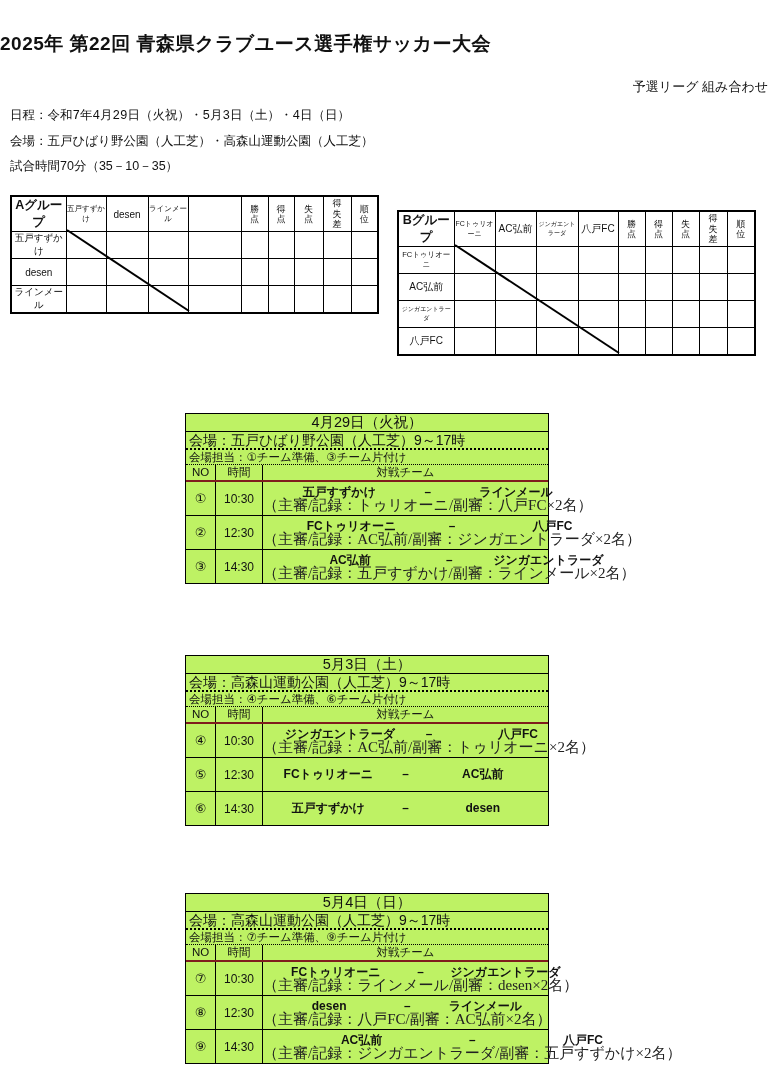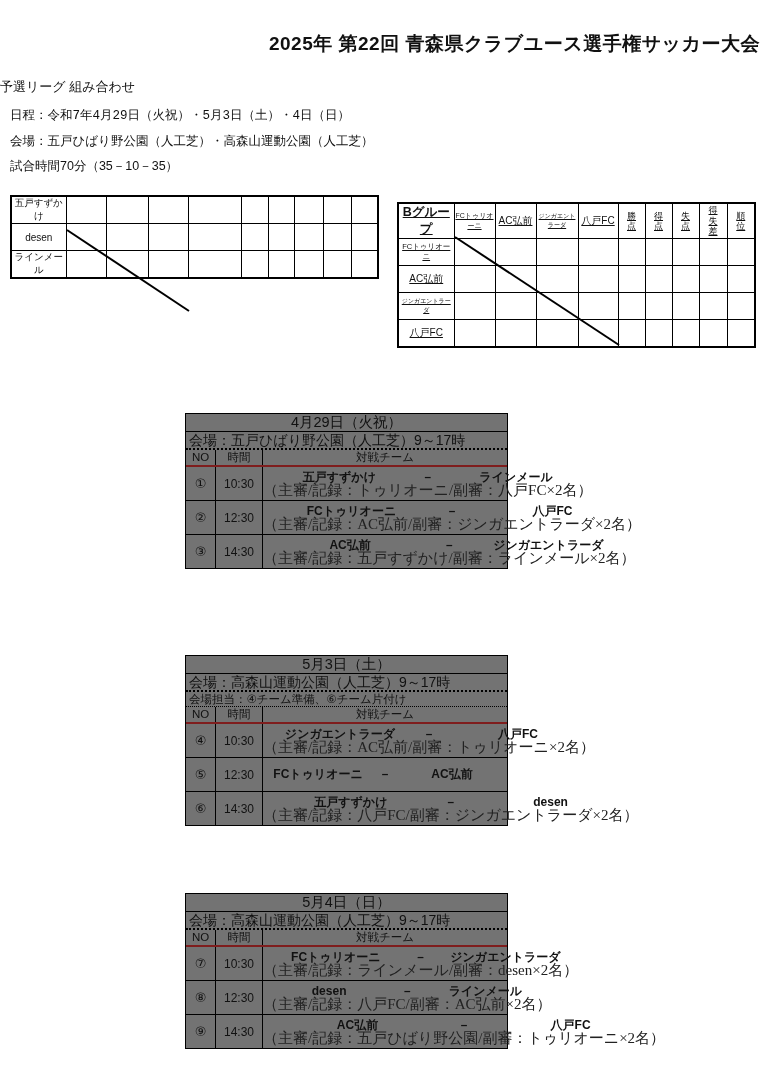"2025年 第22回 青森県クラブユース選手権サッカー大会" .title { text-align: right -> left }
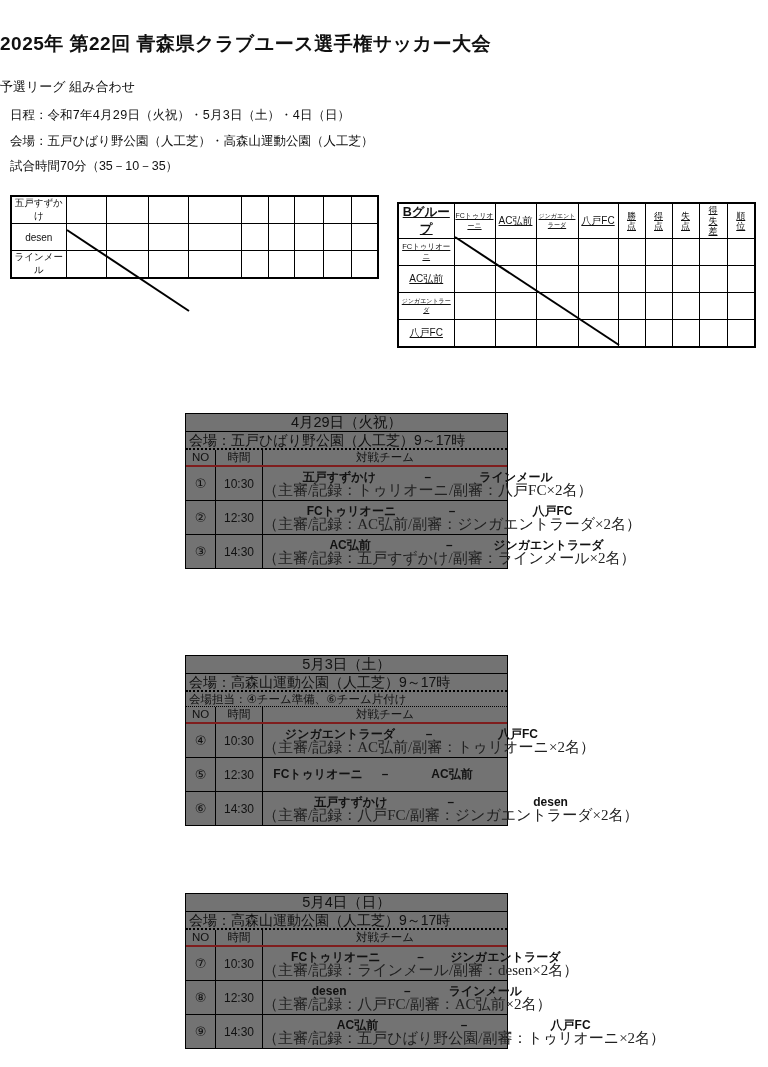"予選リーグ 組み合わせ" .subtitle { text-align: left -> right }
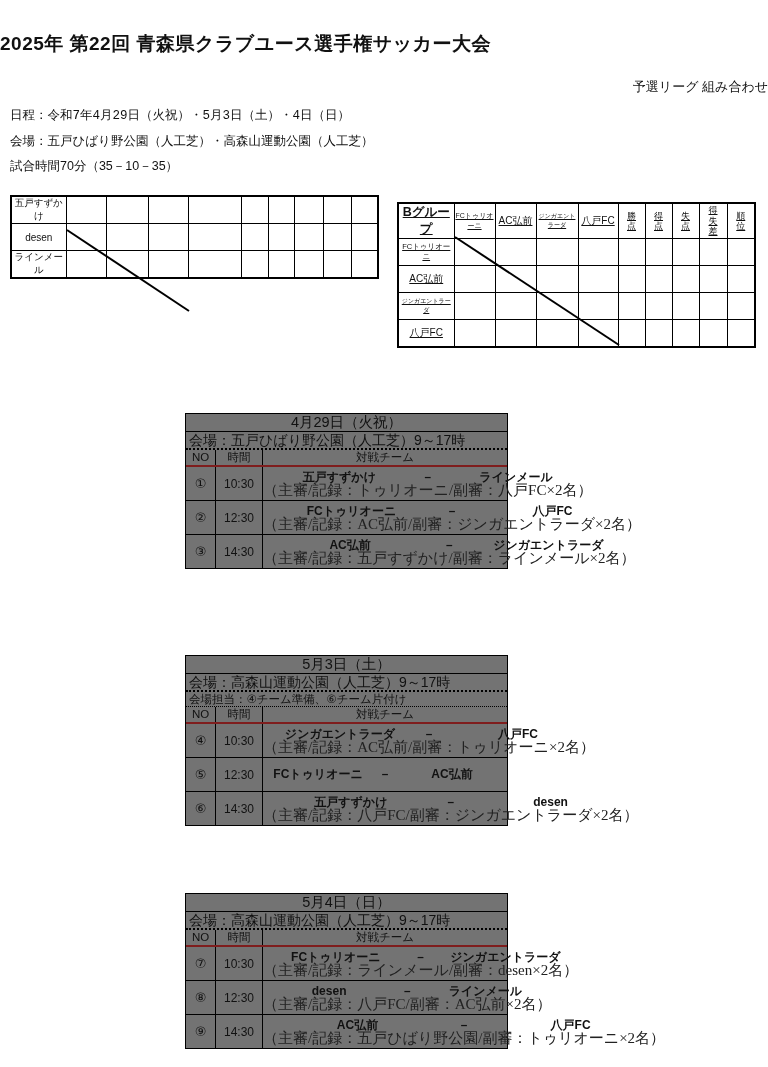"Aグループ" tr.ghead { html: none -> <tr> <td>Aグループ</td> <td>五戸すずかけ</td> <td>desen</td> <td>ラインメール</td> <td></td> <td>勝 点</td> <td>得 点</td> <td>失 点</td> <td>得 失 差</td> <td>順 位</td> </tr> }
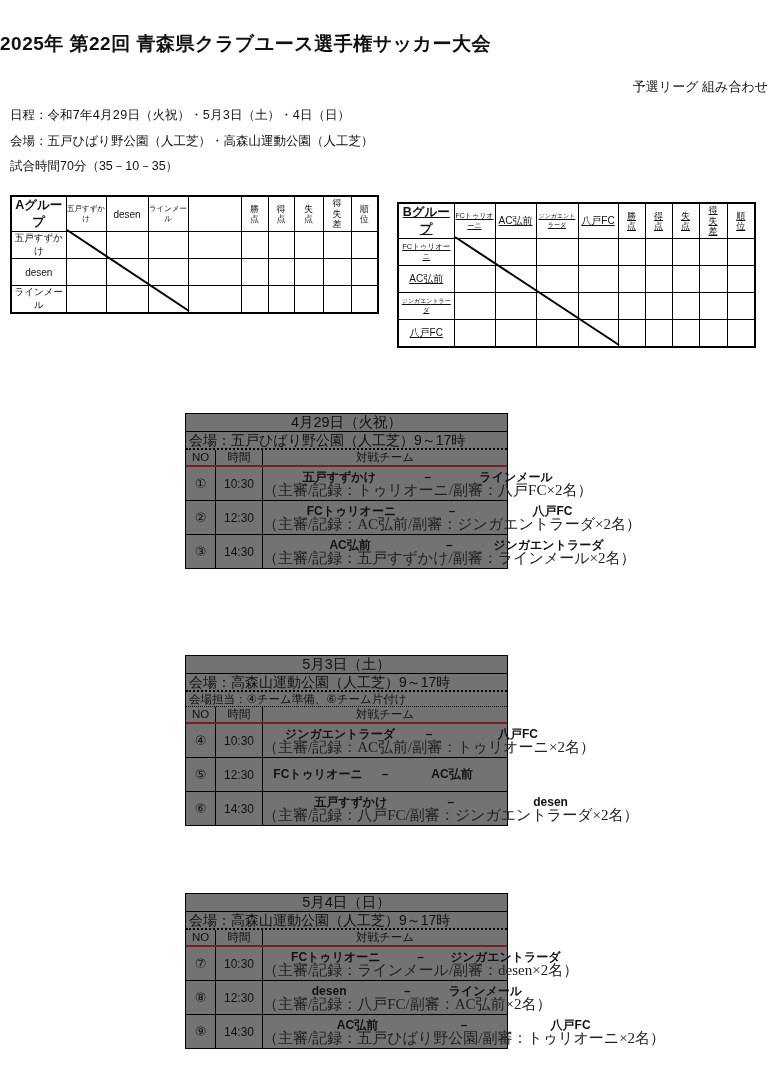"Bグループ" .gB { text-decoration: underline -> none; top: 202px -> 210px }
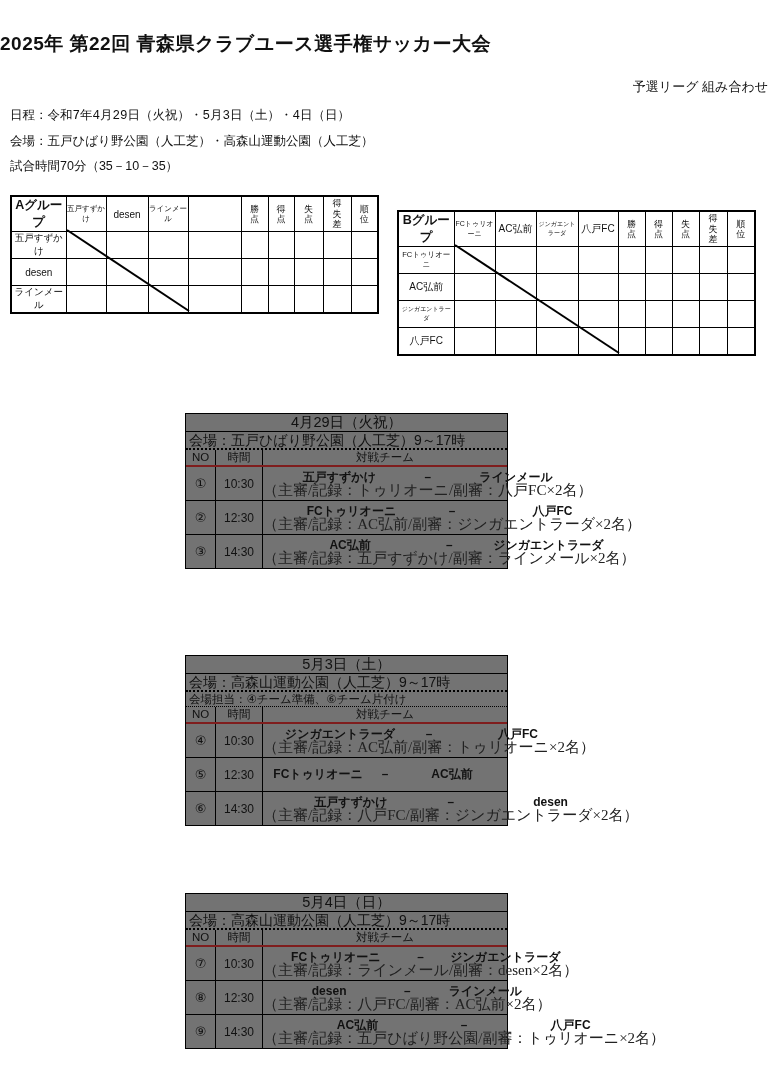"4月29日（火祝）" .stable { background: #737373 -> #bef264; width: 323px -> 364px }
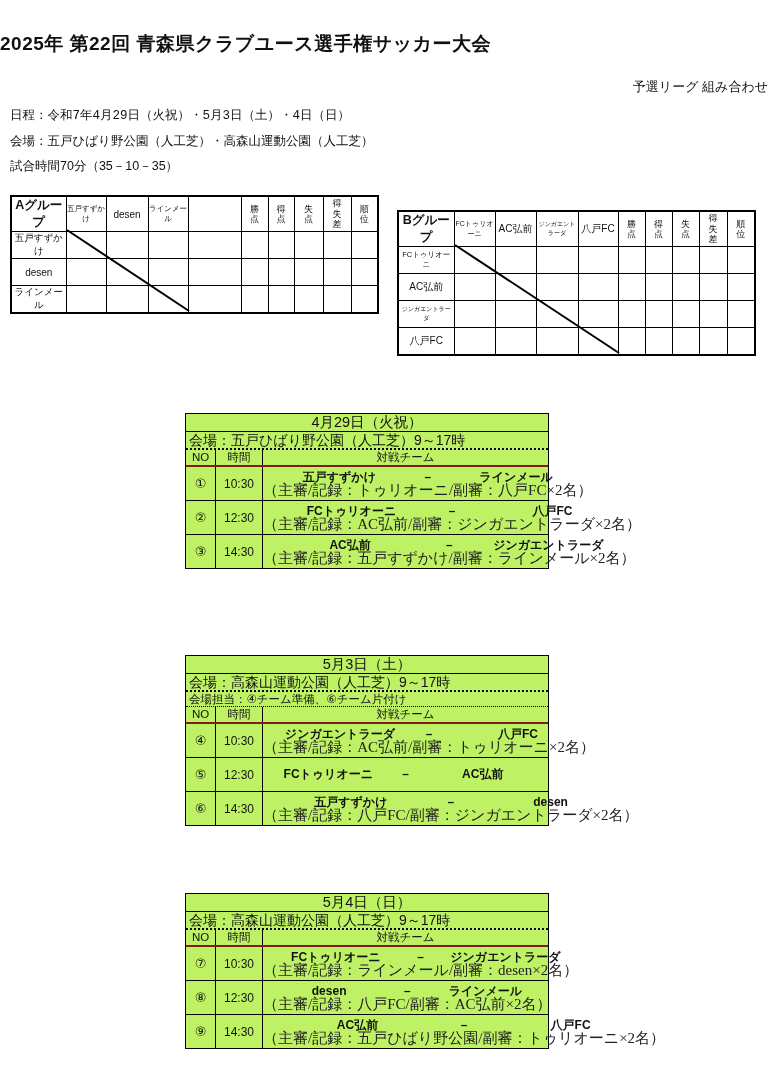"会場担当：①チーム準備、③チーム片付け" div.st-duty { html: none -> <div>会場担当：①チーム準備、③チーム片付け</div> }
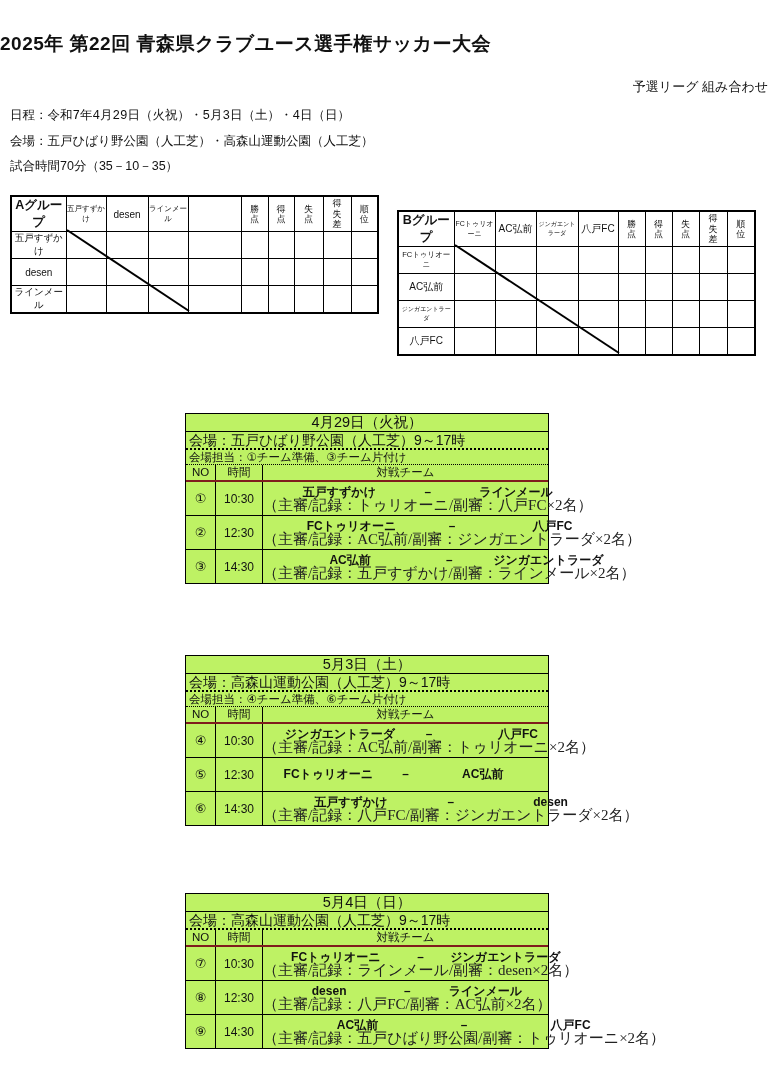"（主審/記録：八戸FC/副審：ジンガエントラーダ×2名）" div.officials { html: <div>（主審/記録：八戸FC/副審：ジンガエントラーダ×2名）</div> -> none }
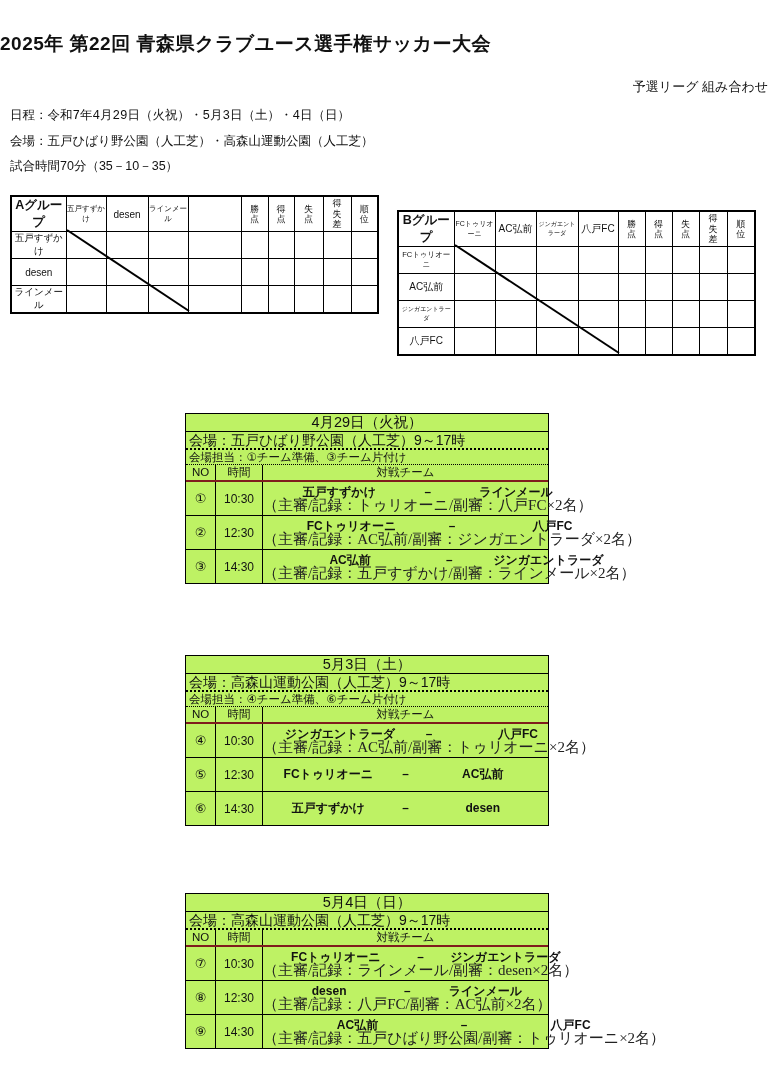"会場担当：⑦チーム準備、⑨チーム片付け" div.st-duty { html: none -> <div>会場担当：⑦チーム準備、⑨チーム片付け</div> }
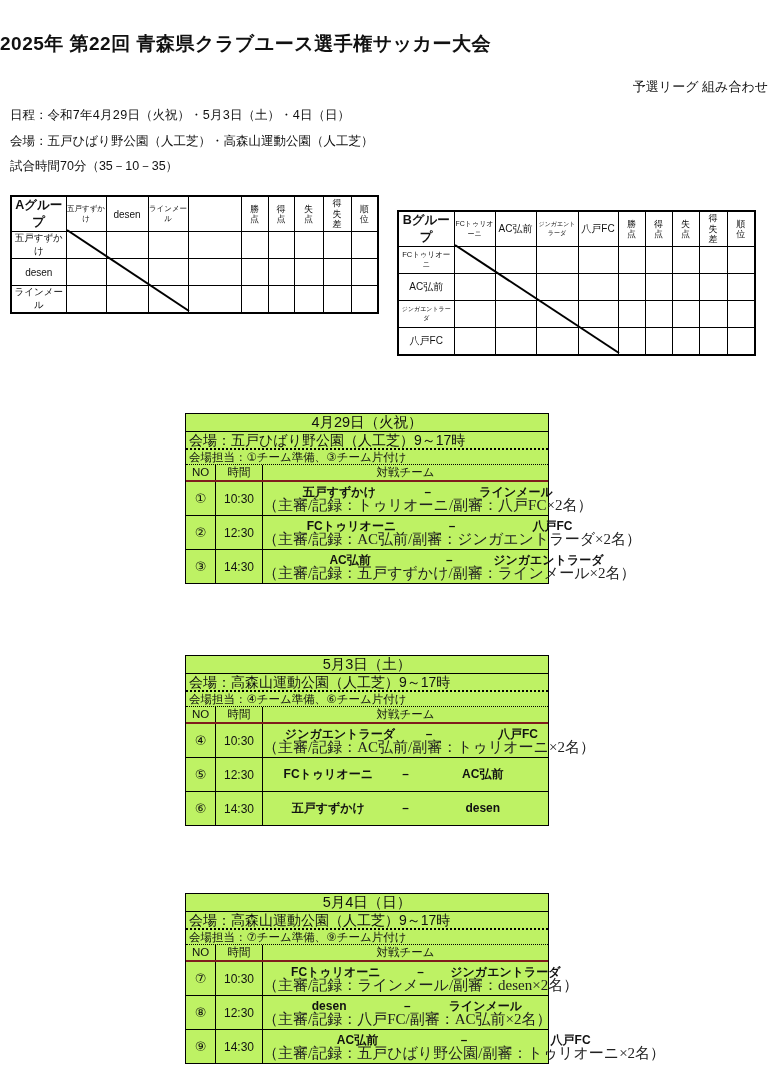"（主審/記録：五戸ひばり野公園/副審：トゥリオーニ×2名）" div.officials { text: 五戸ひばり野公園/副審：トゥリオーニ -> ジンガエントラーダ/副審：五戸すずかけ }
